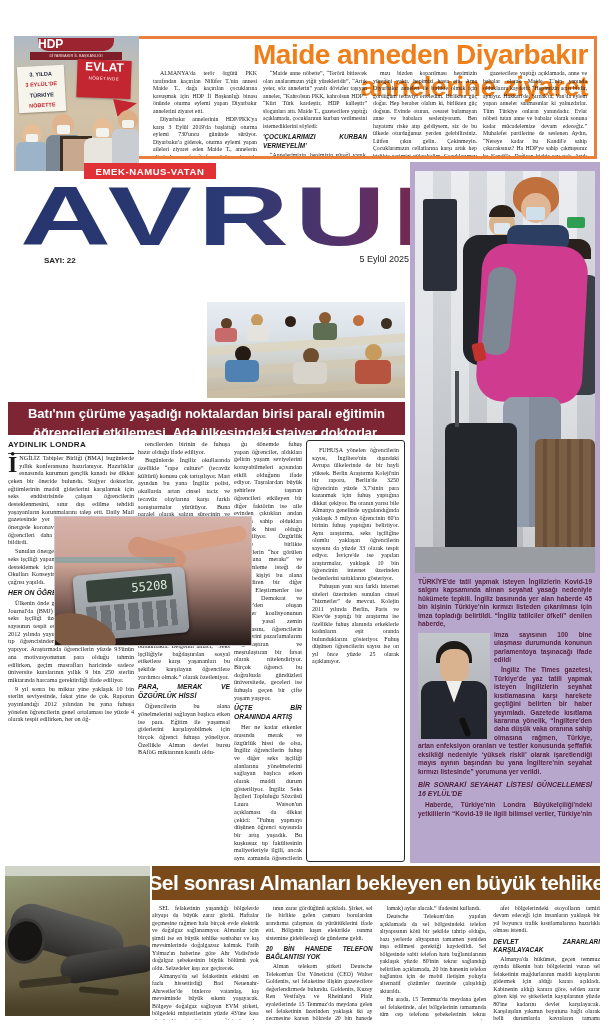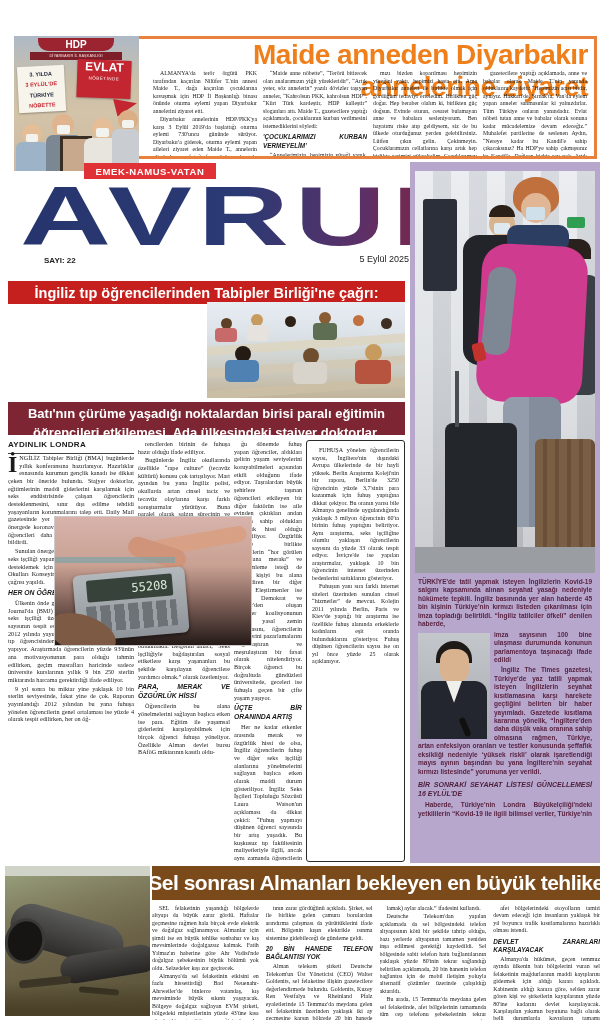"HDP" .hdp-top { font-size: 10px -> 12px; text-align: center -> none }
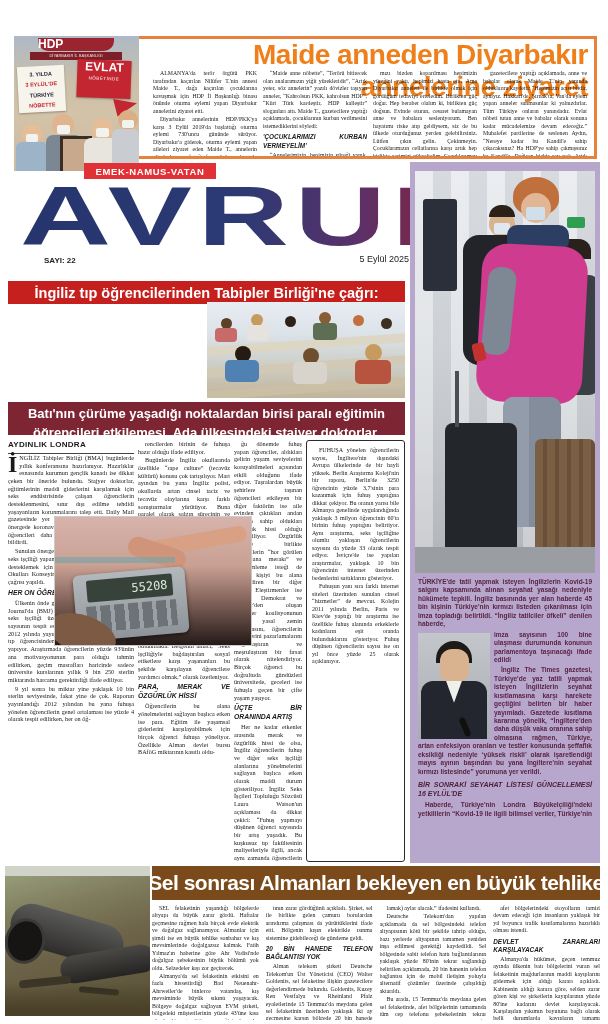"İngiliz tıp öğrencilerinden Tabipler" div.abs { html: <div>İngiliz tıp öğrencilerinden Tabipler Birliği'ne çağrı:</div> -> none }
